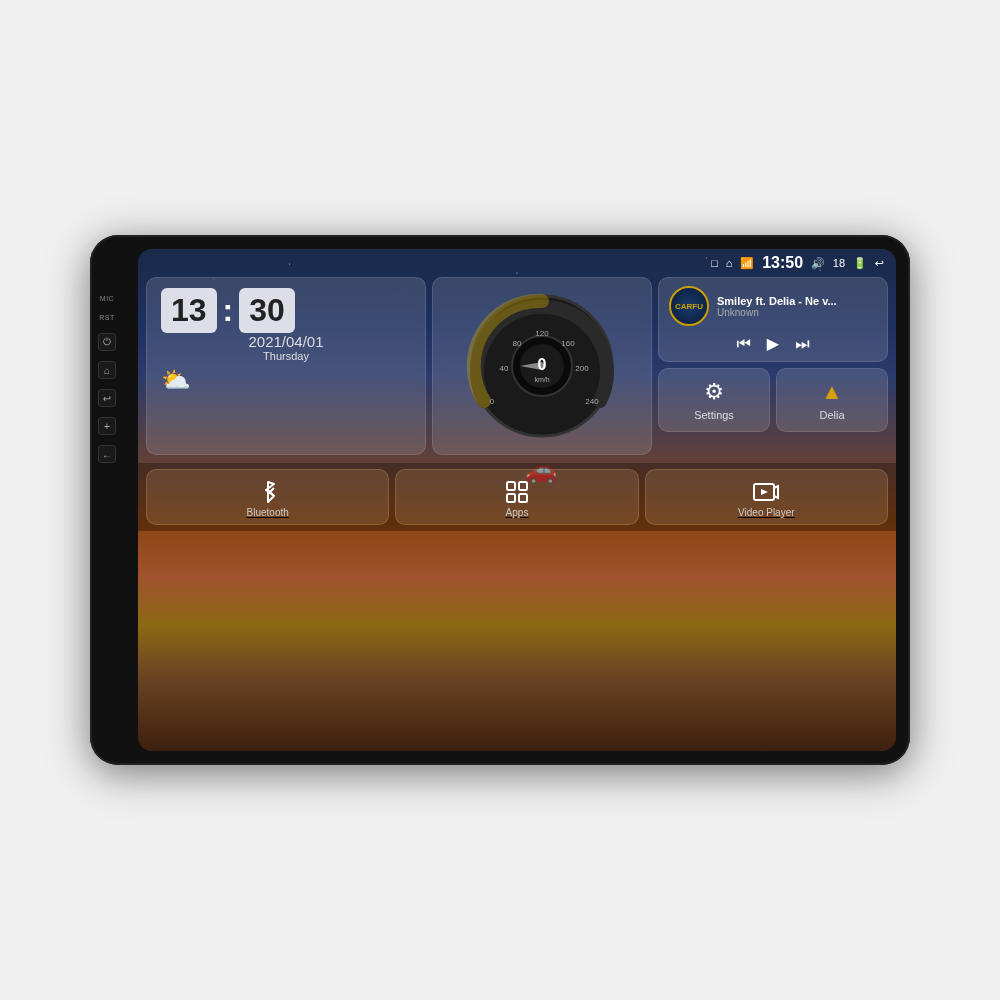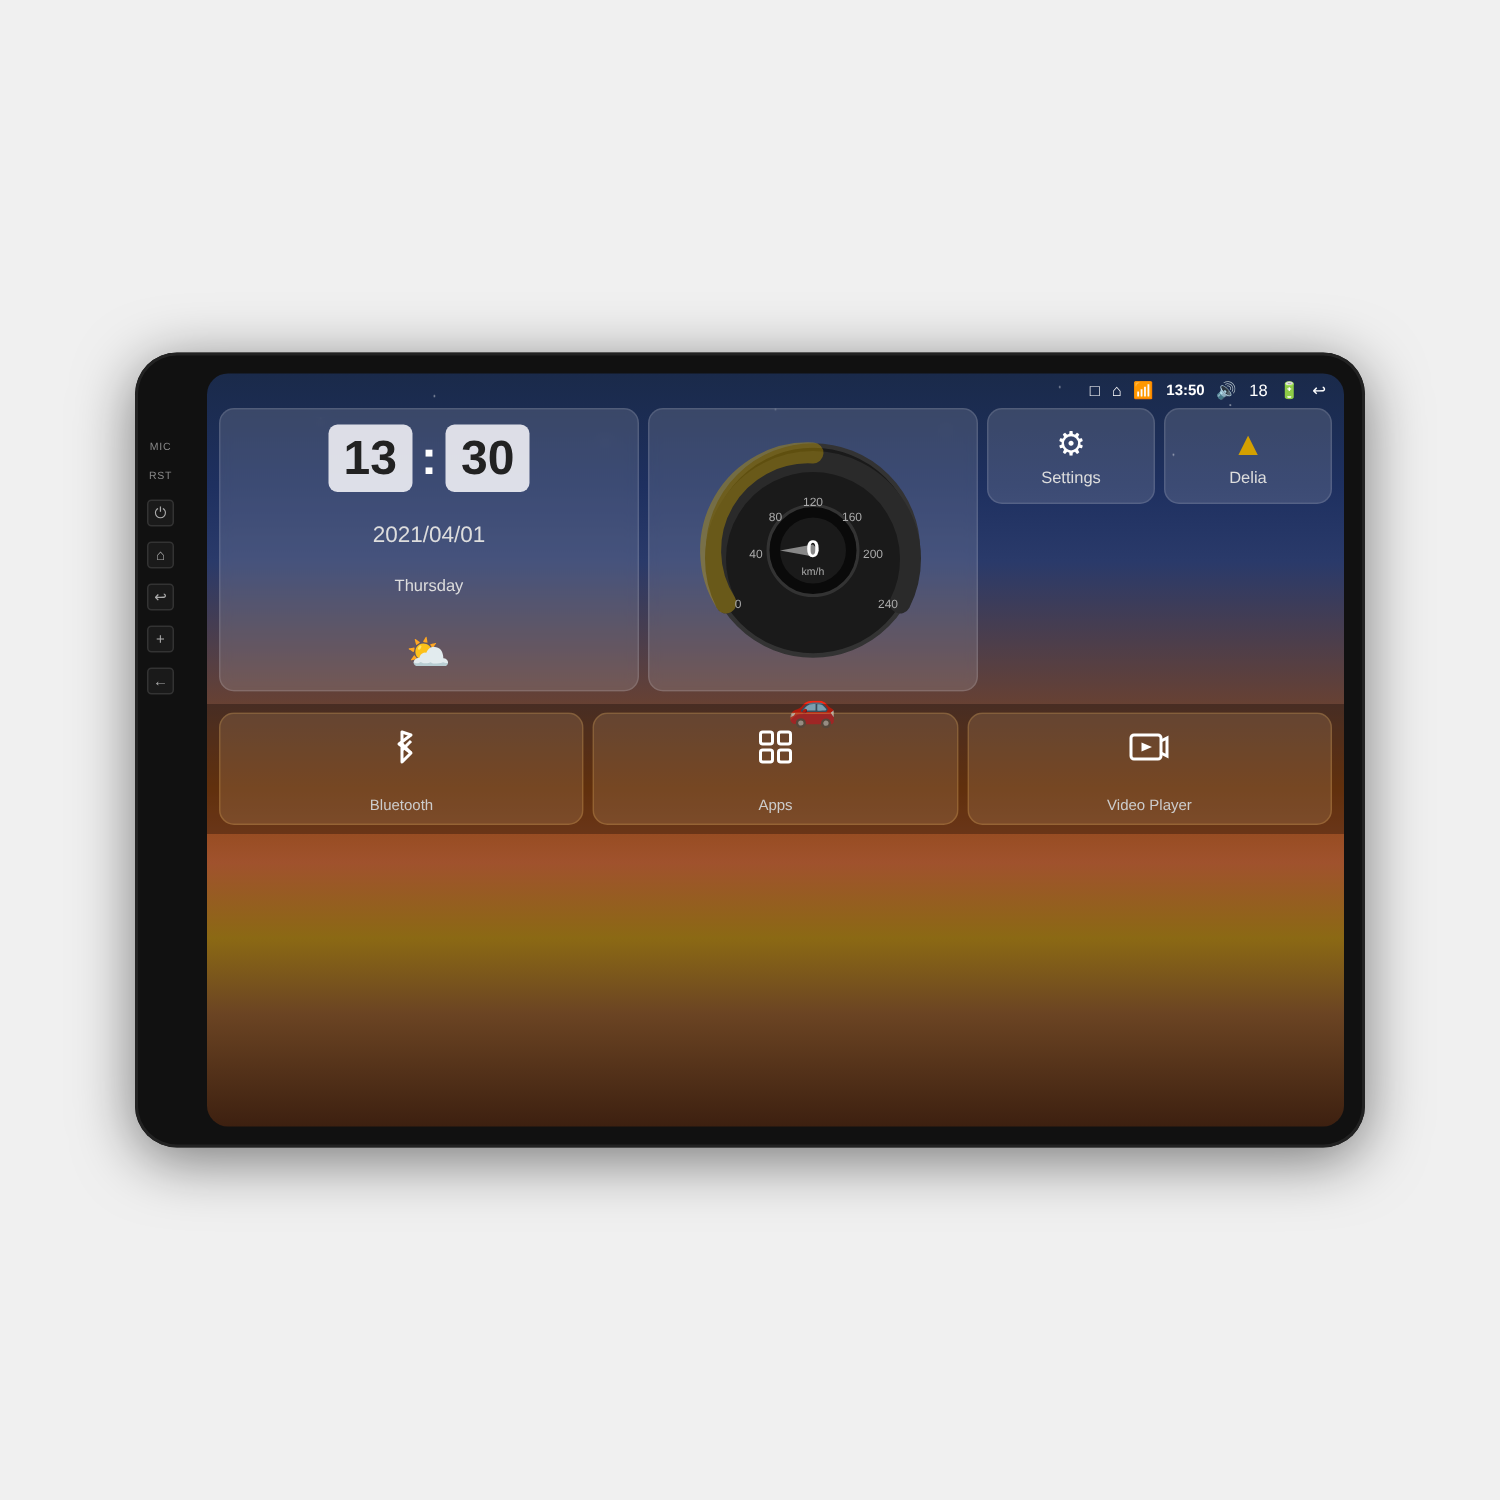"13:50" .status-time { font-size: 10px -> 16px }
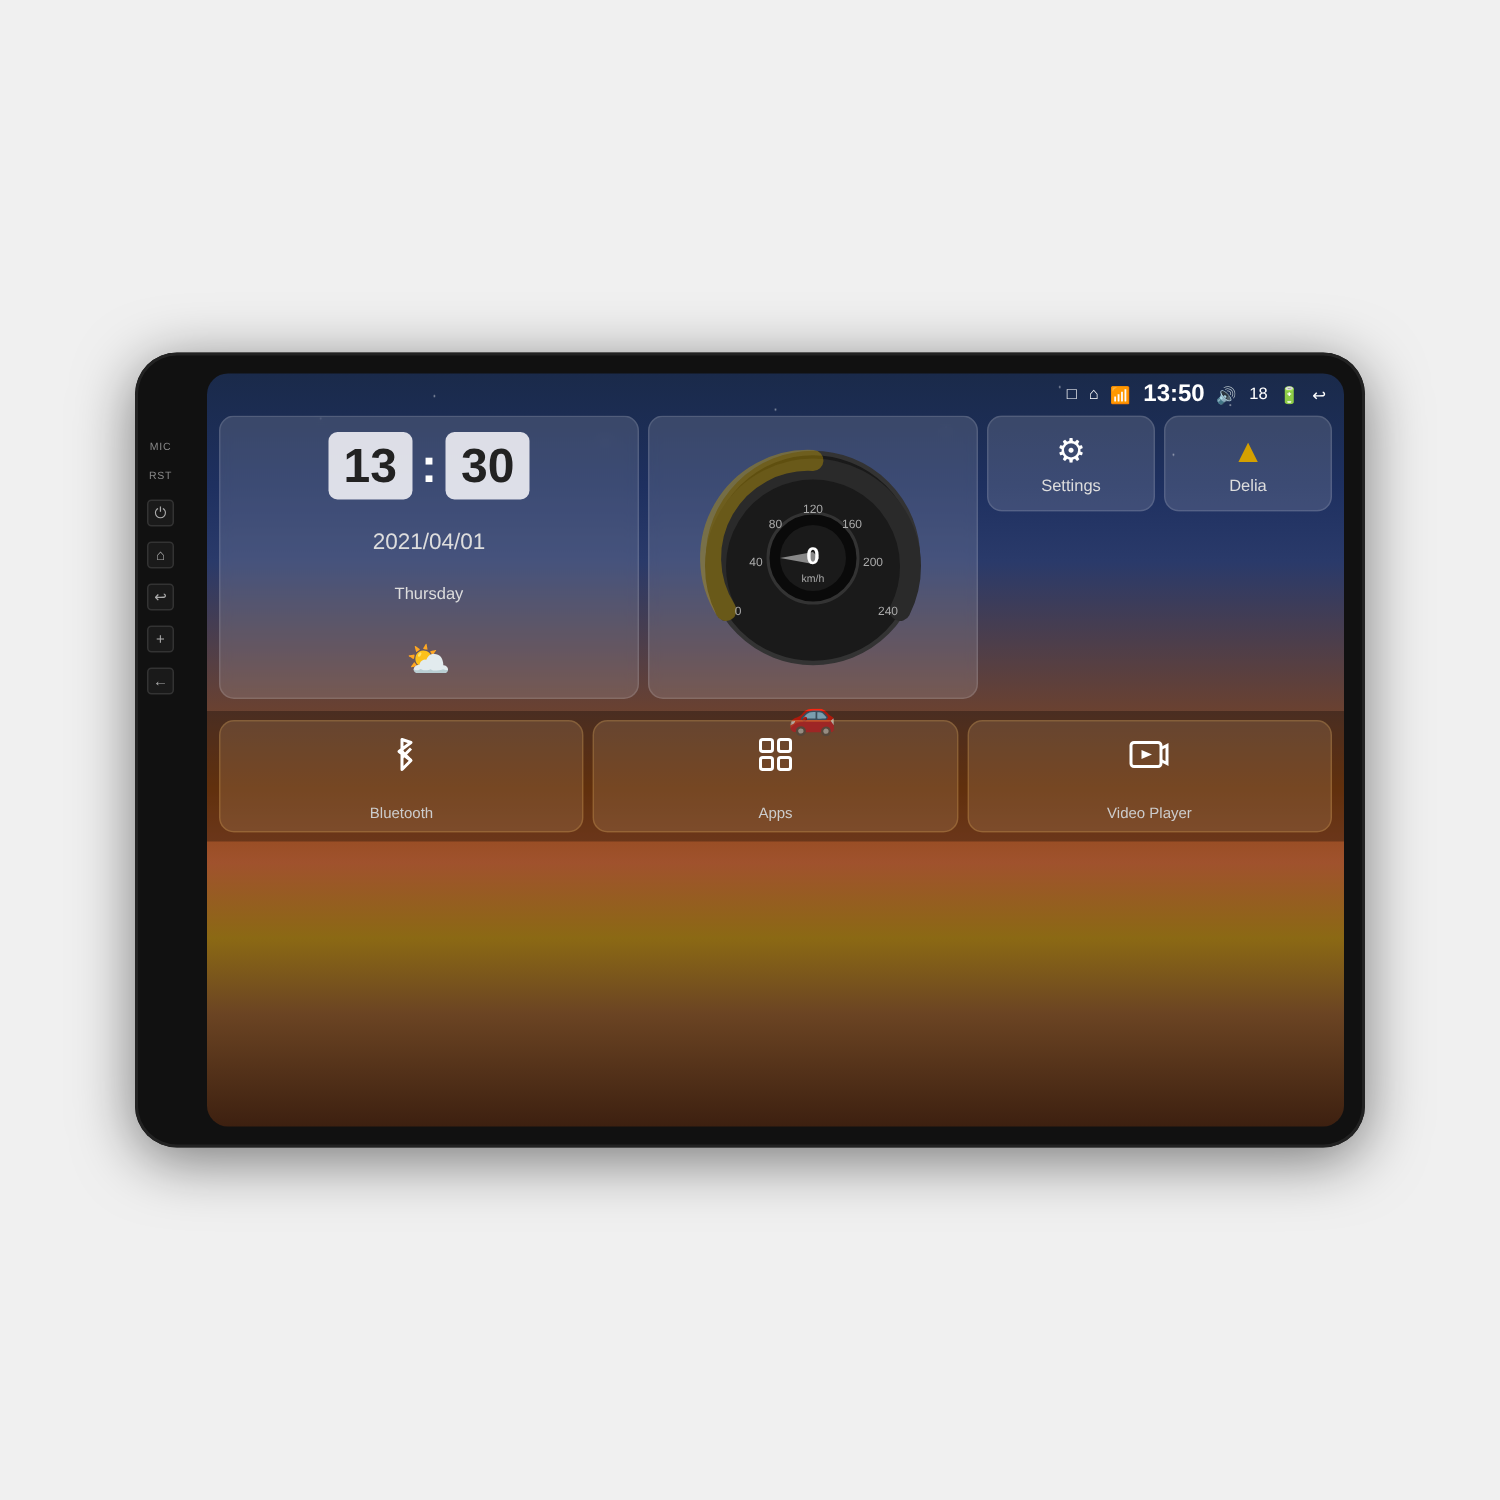"13" .clock-widget { align-items: center -> none; gap: 20px -> 0 }
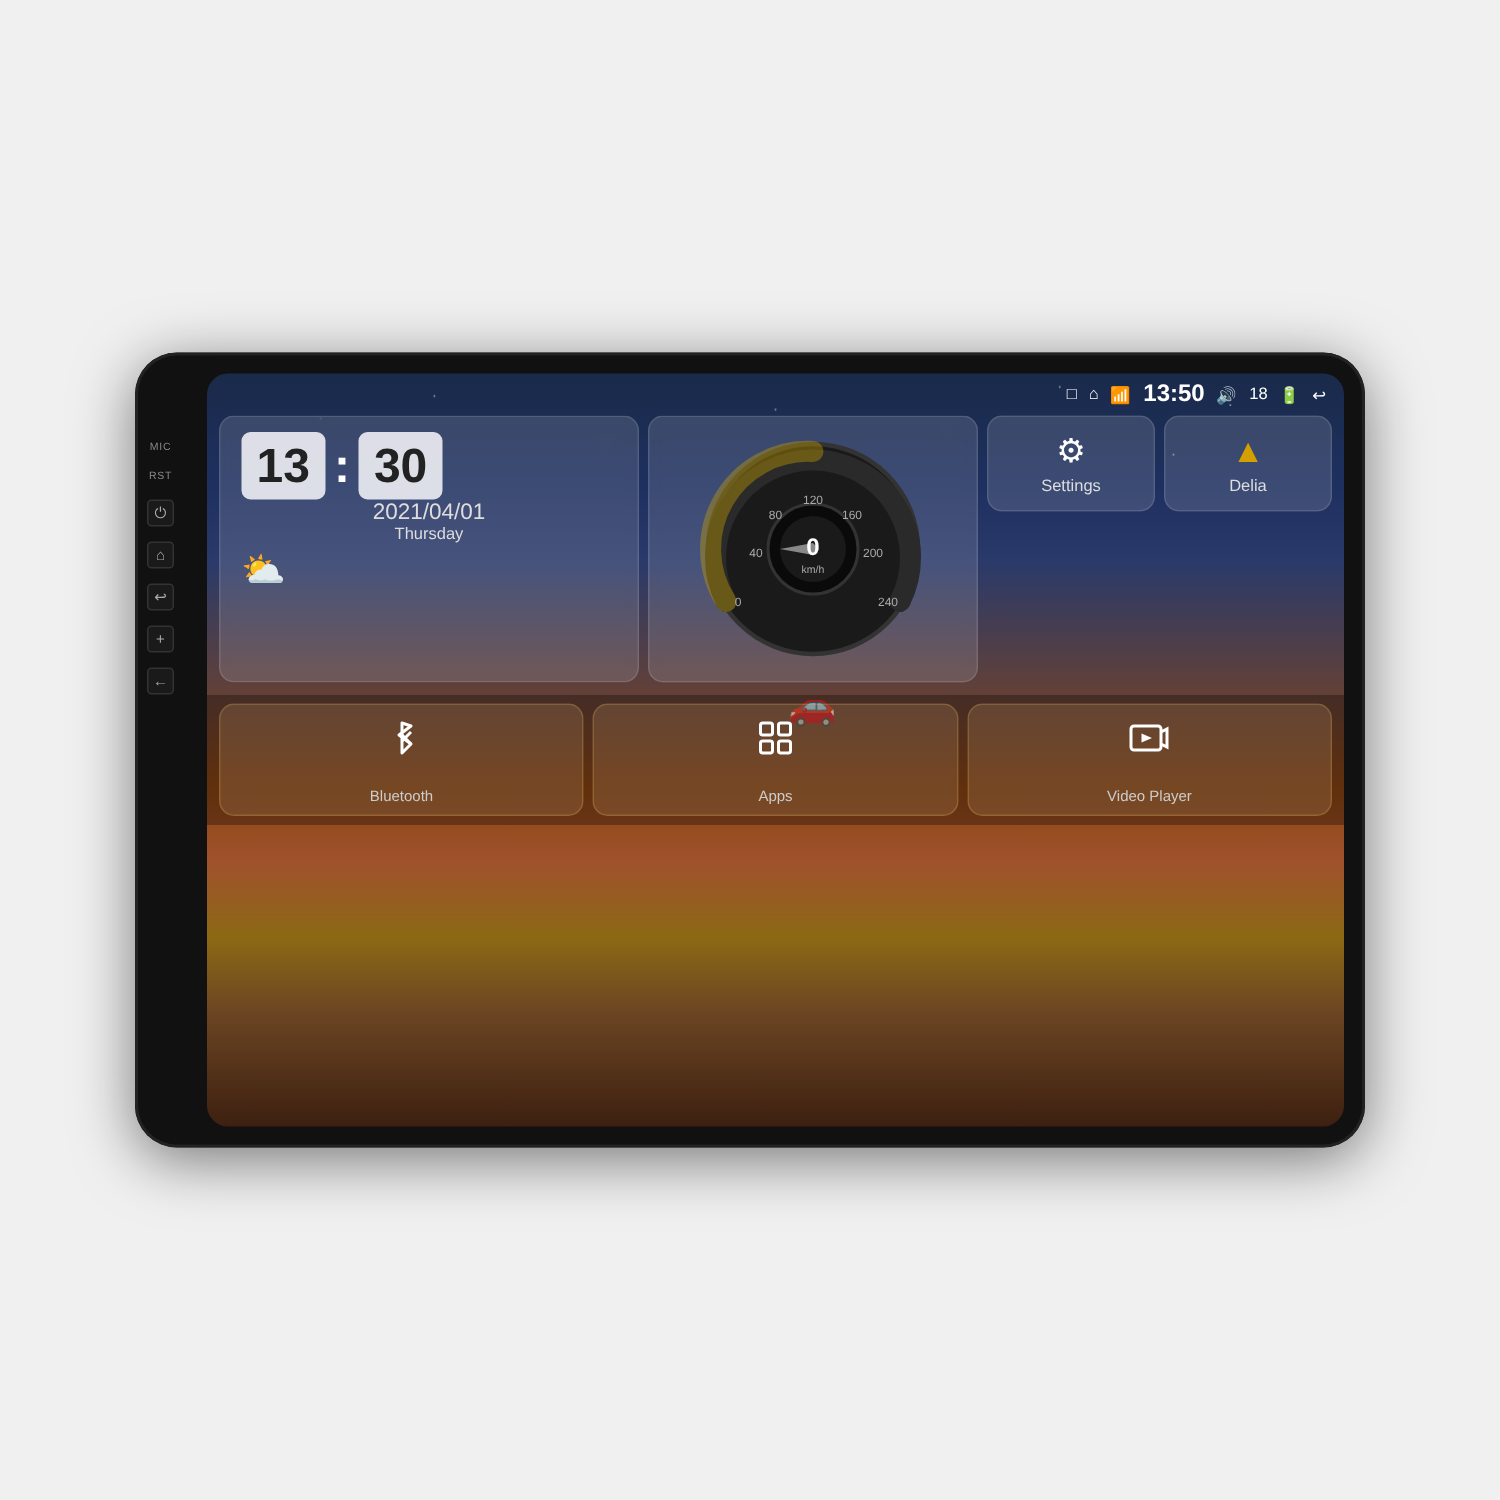"CARFU" div.widget-panel { html: none -> <div> <div> <div>CARFU</div> <div> <div>Smiley ft. Delia - Ne v...</div> <div>Unknown</div> </div> </div> <div> <span>⏮</span> <span>▶</span> <span>⏭</span> </div> </div> }
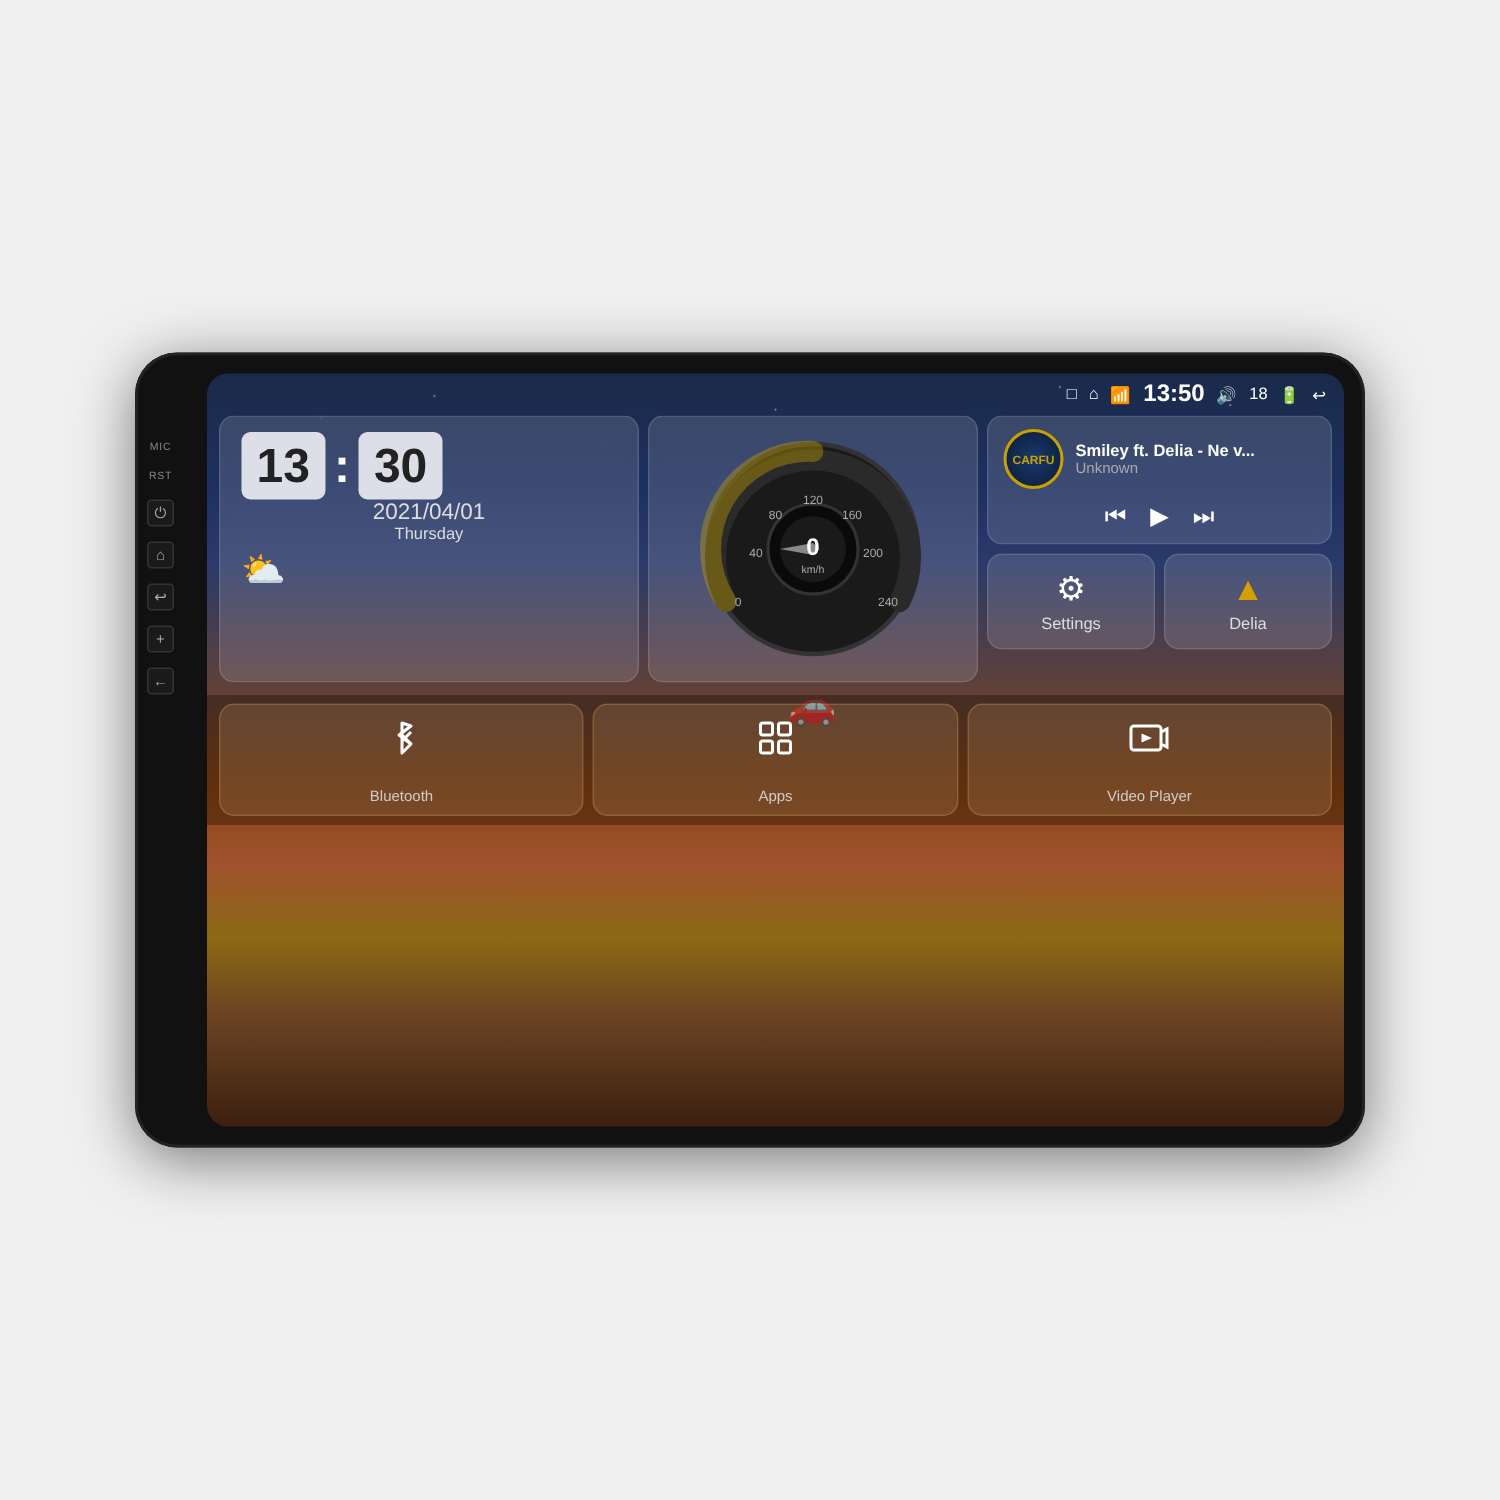"Bluetooth" .bottom-btn { gap: 20px -> 1px; text-decoration: none -> underline }
